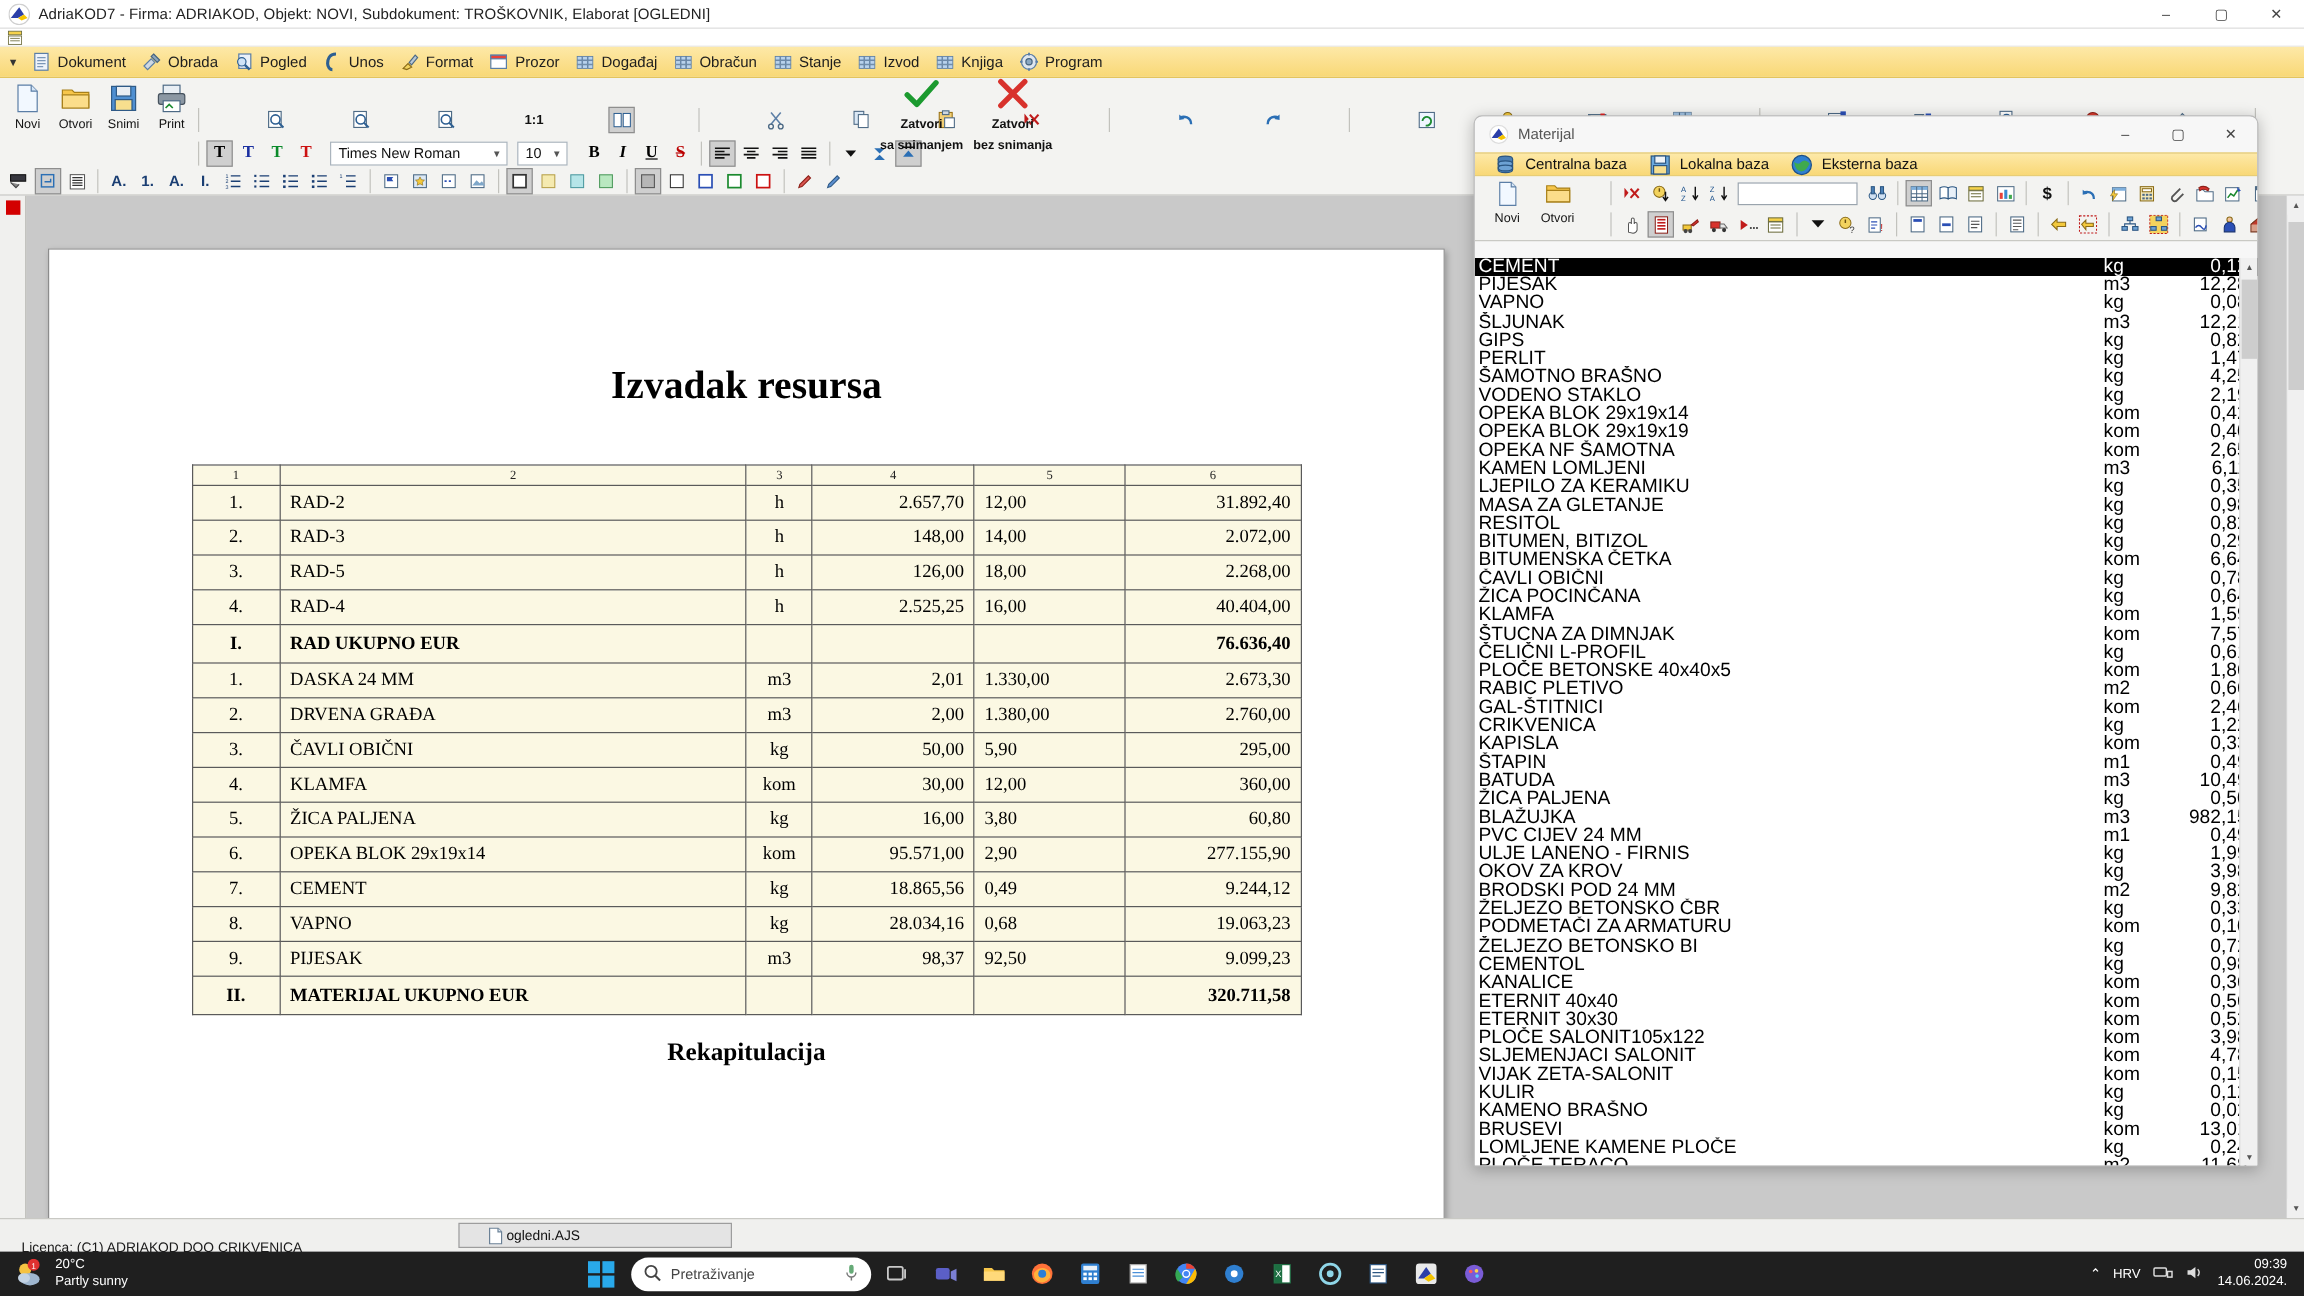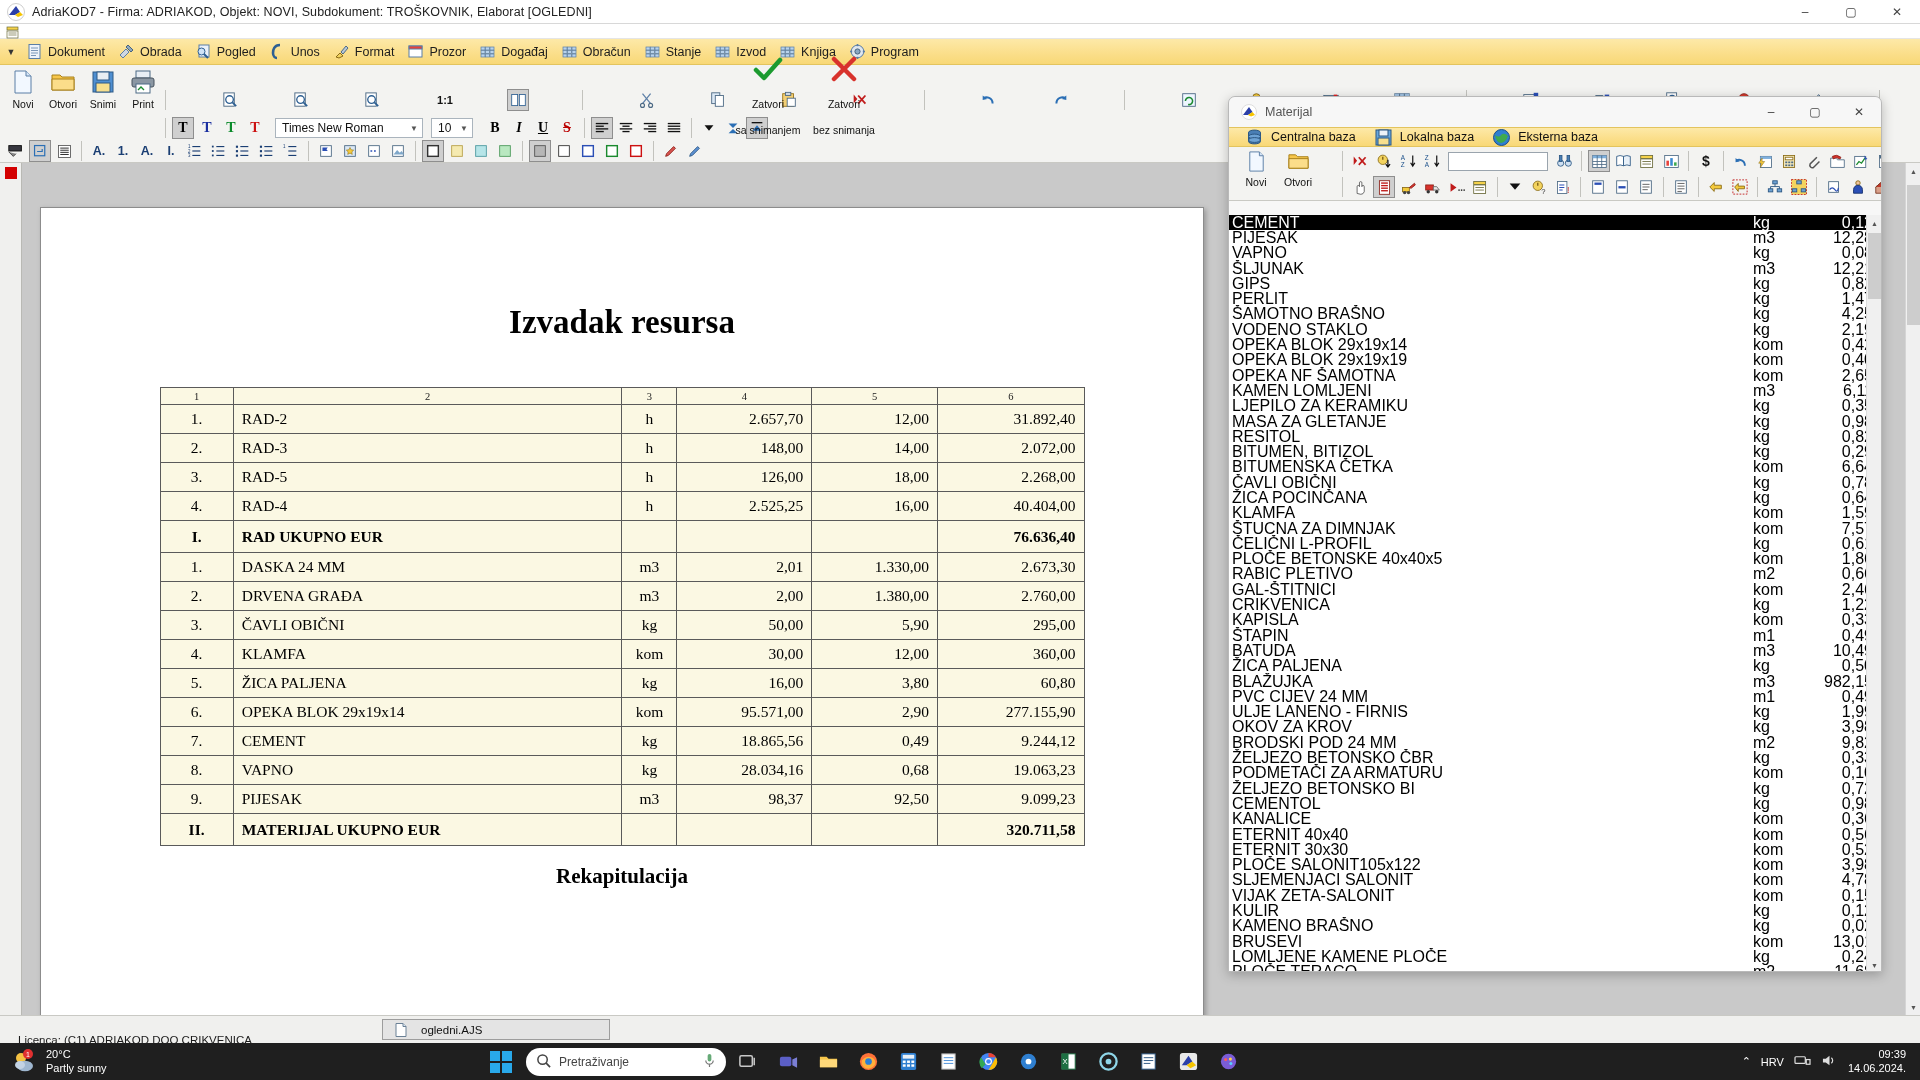"Zatvori" .closebtn { font-weight: none -> bold; gap: 14px -> 4px }
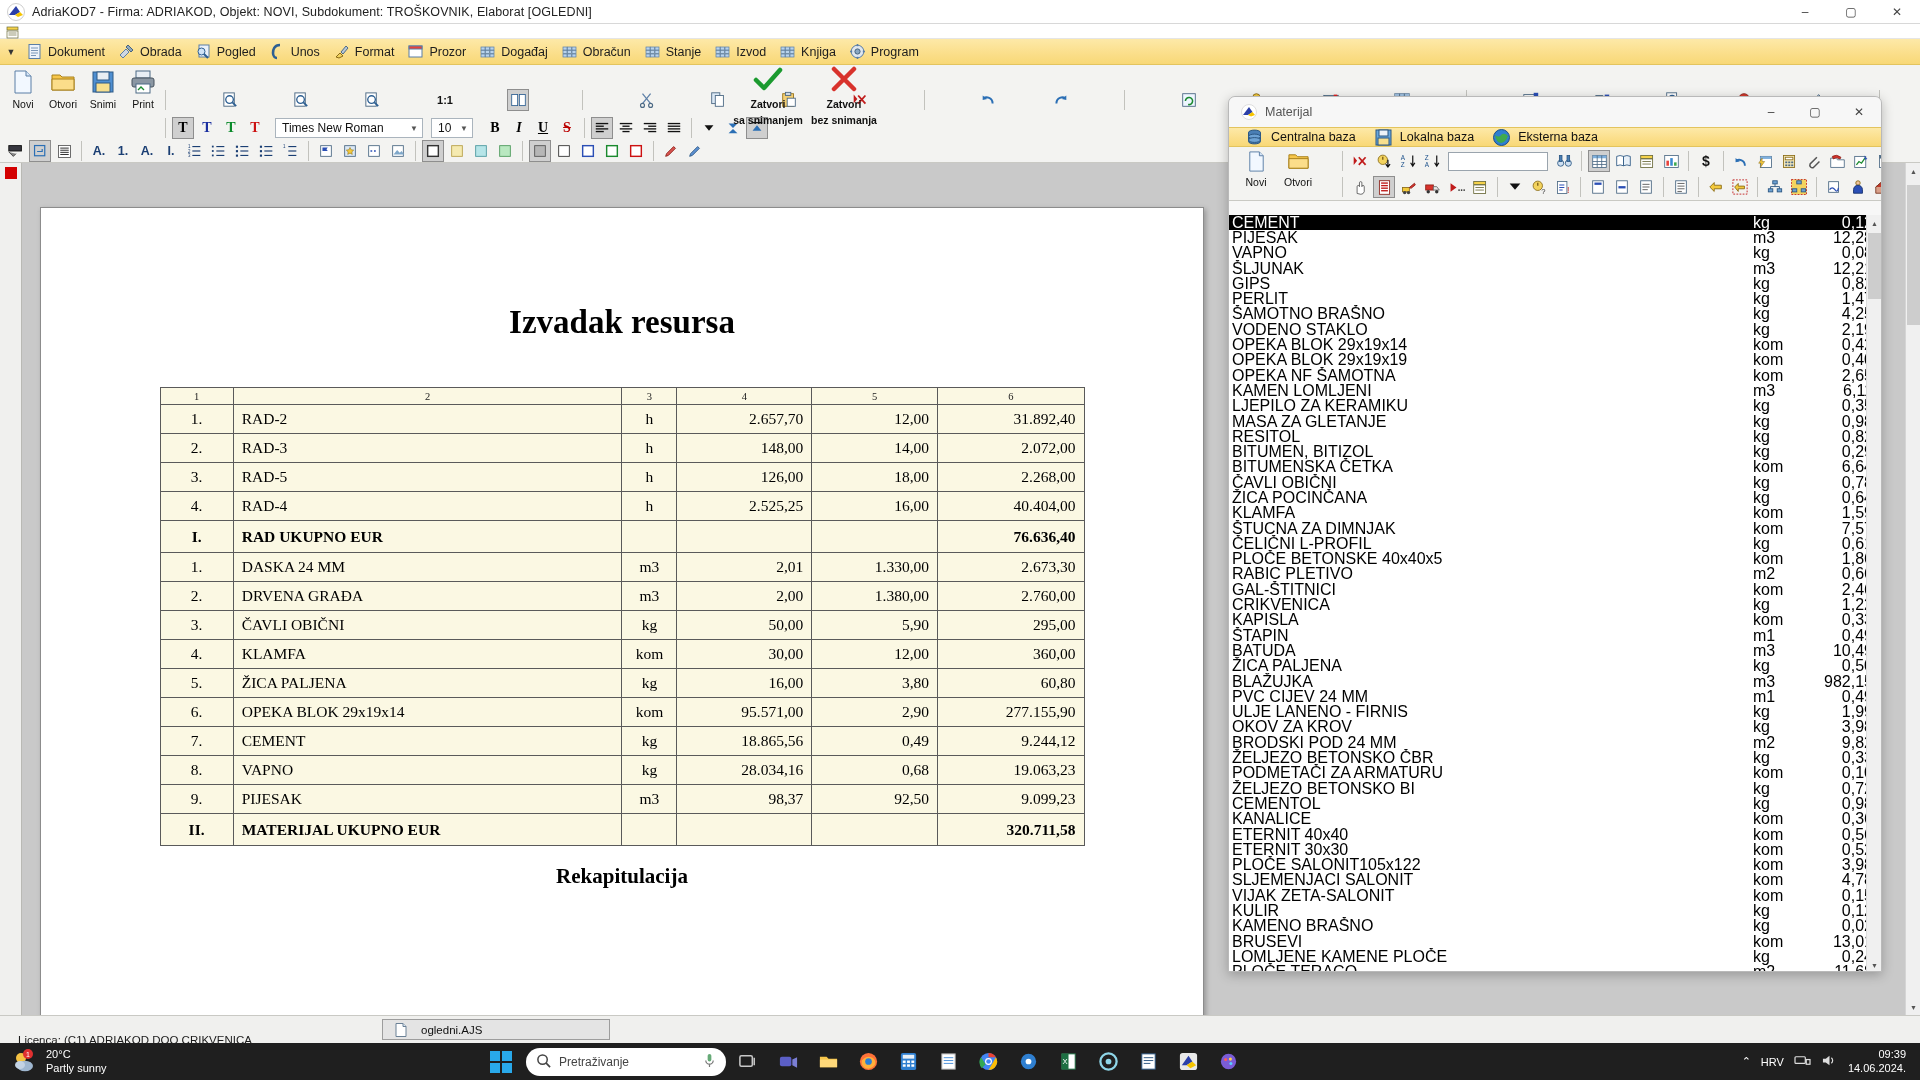"12,00" .c-cij { text-align: right -> left }
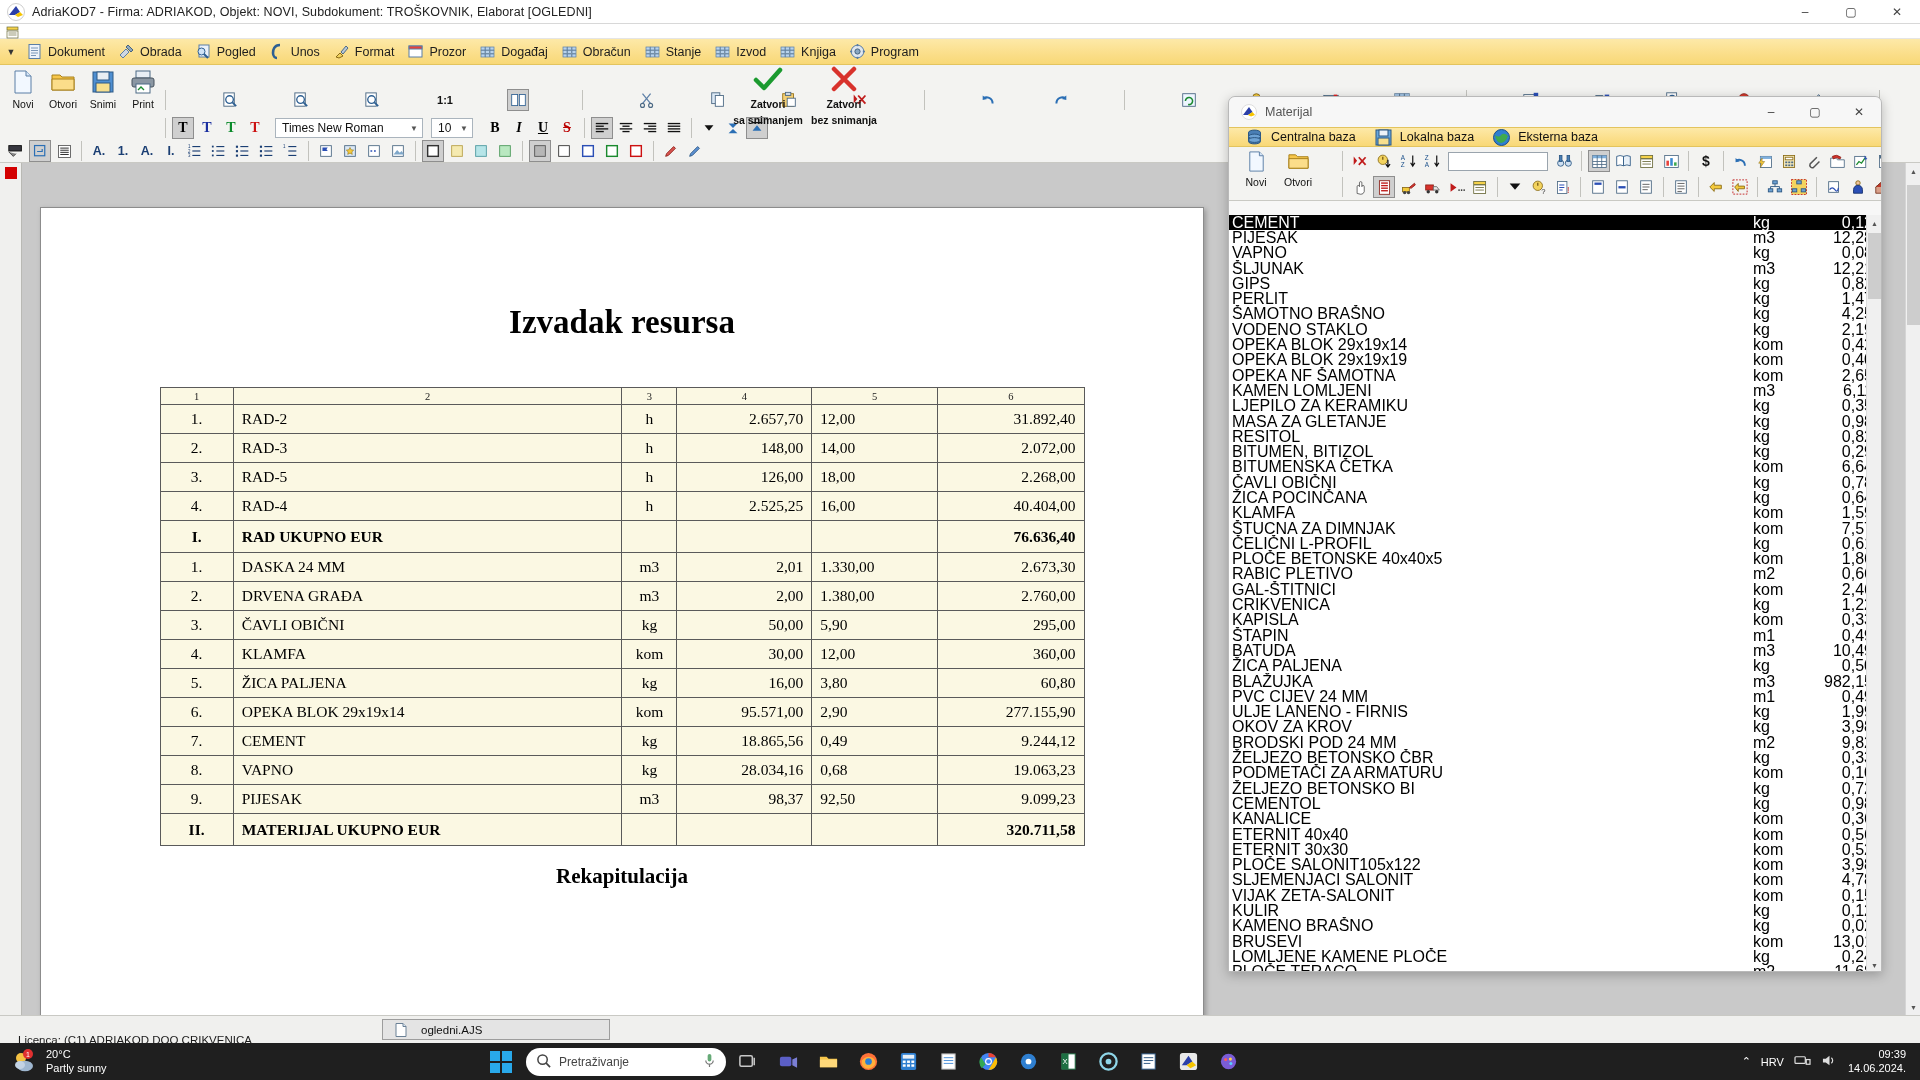"ogledni.AJS" .doc-tab { gap: 14px -> 3px; padding-left: 12px -> 24px }
